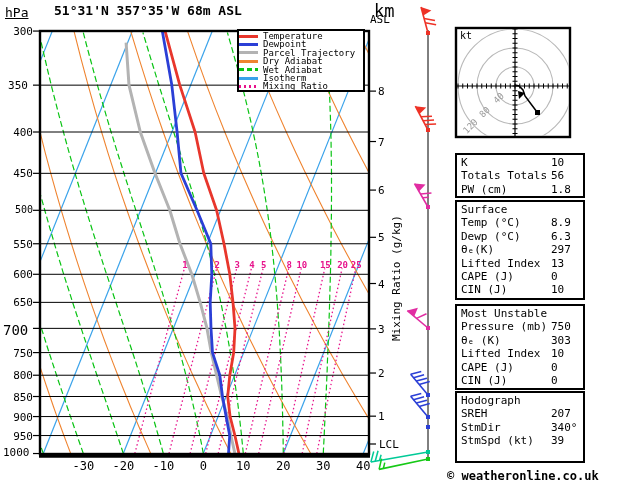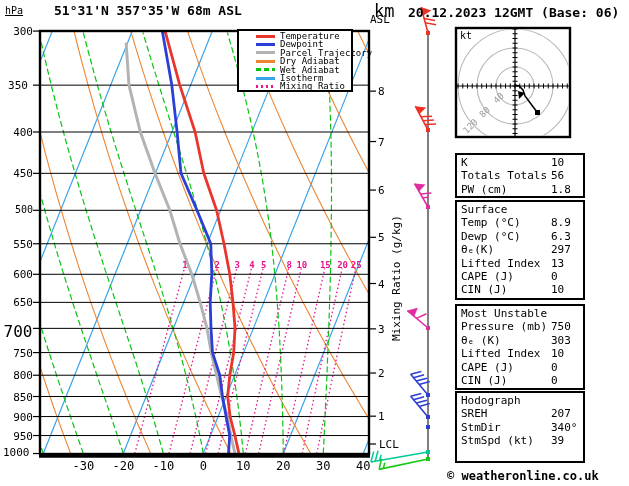"hPa" div.lbl { font-size: 10px -> 13px }
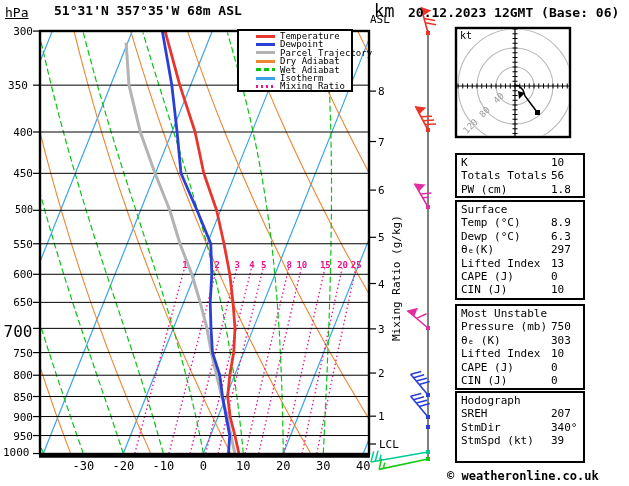"20.12.2023 12GMT (Base: 06)" div.lbl { html: <div>20.12.2023 12GMT (Base: 06)</div> -> none }
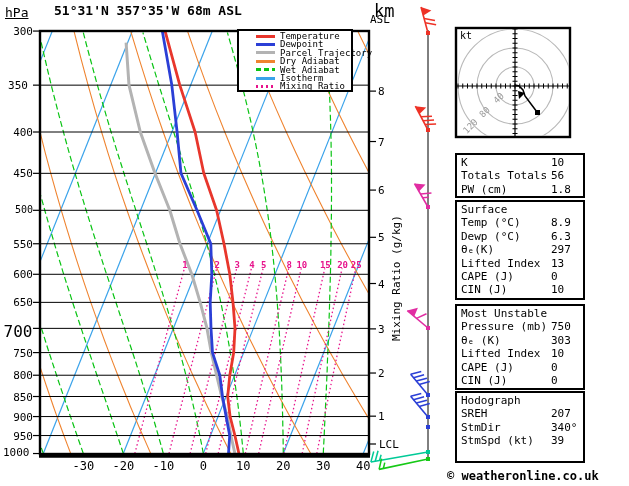"Temperature" #legend { padding: 1px 0 0 17px -> 1px 0 0 0; width: 116px -> 128px }
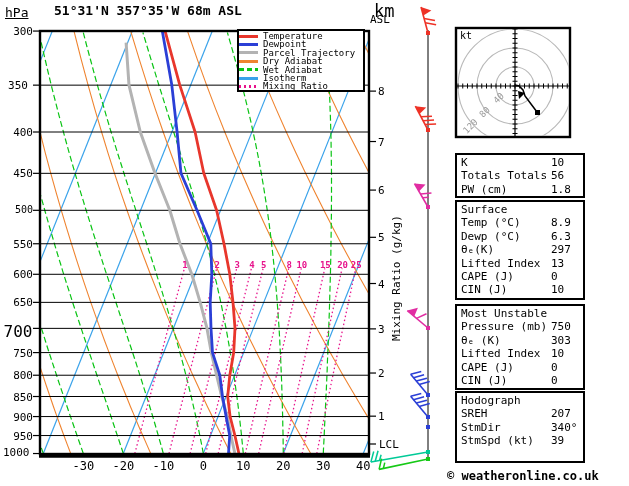"700" div.lbl { font-size: 16px -> 14px; text-align: center -> left }
